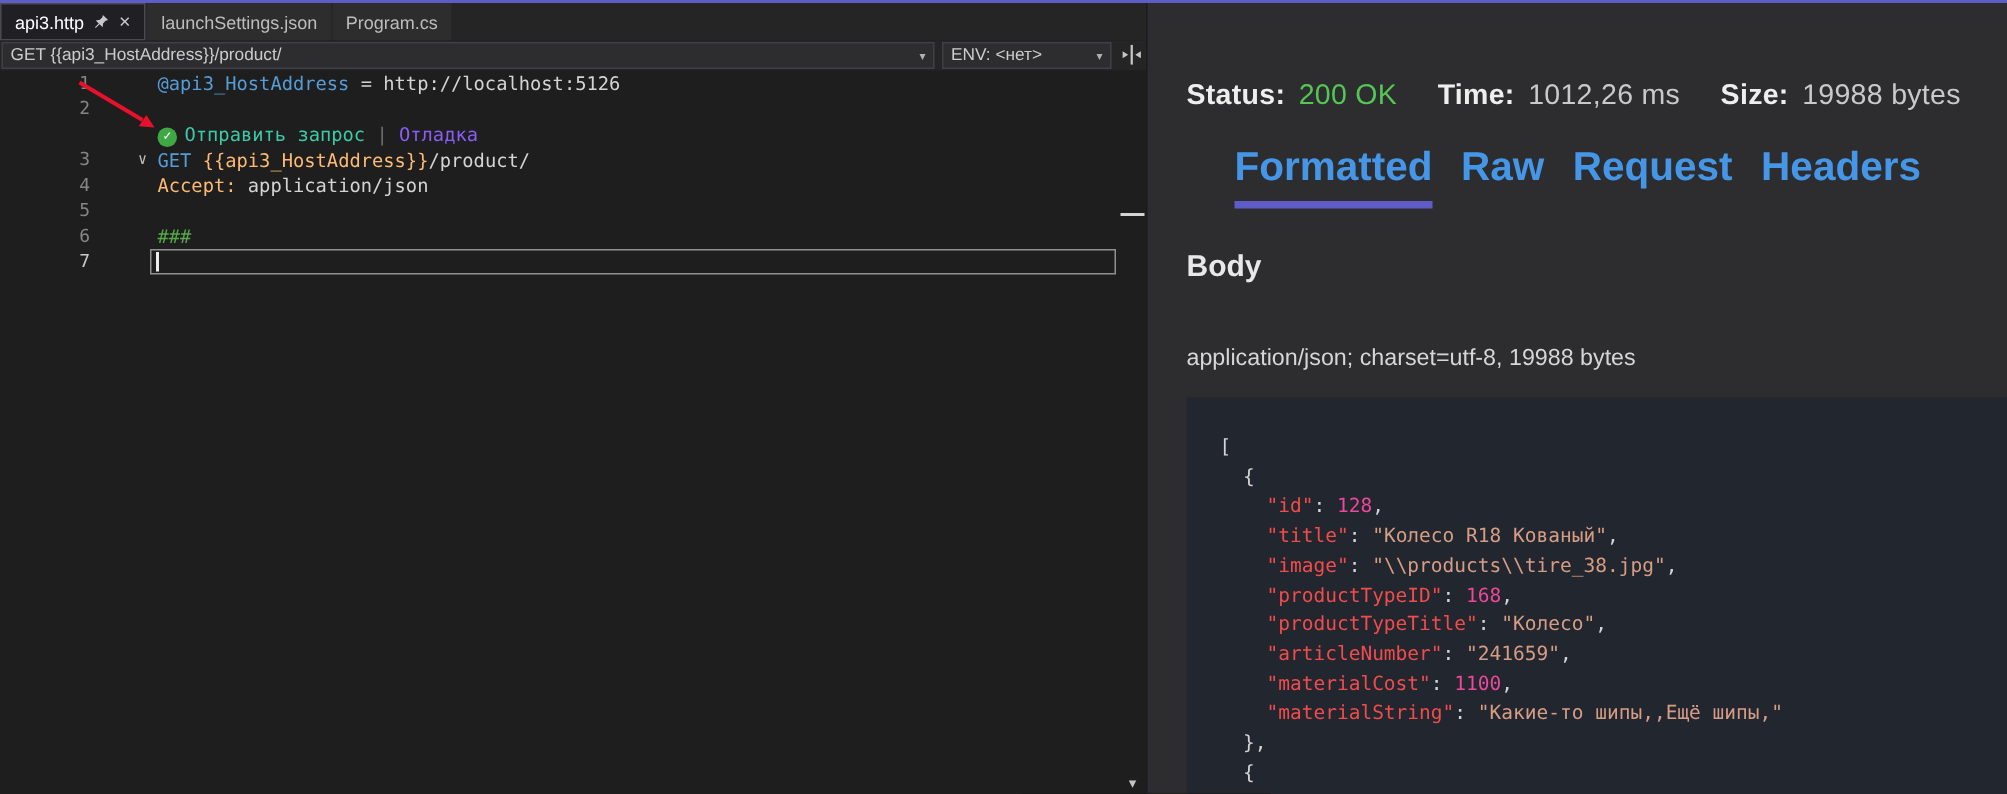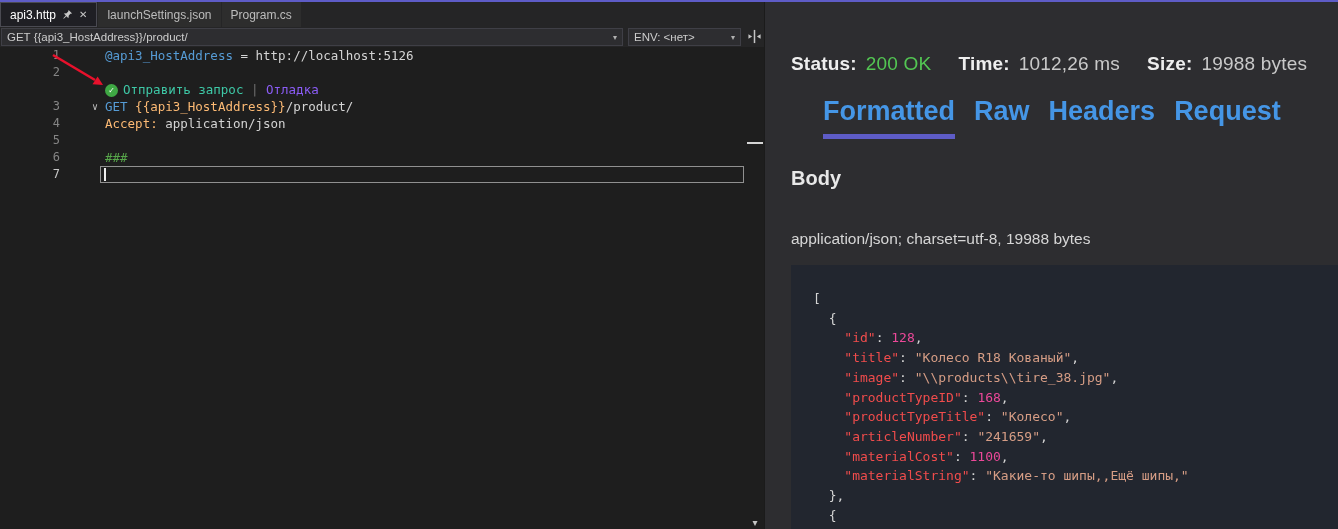"Headers" div.rtab { order: before "Request" -> after "Request" }
